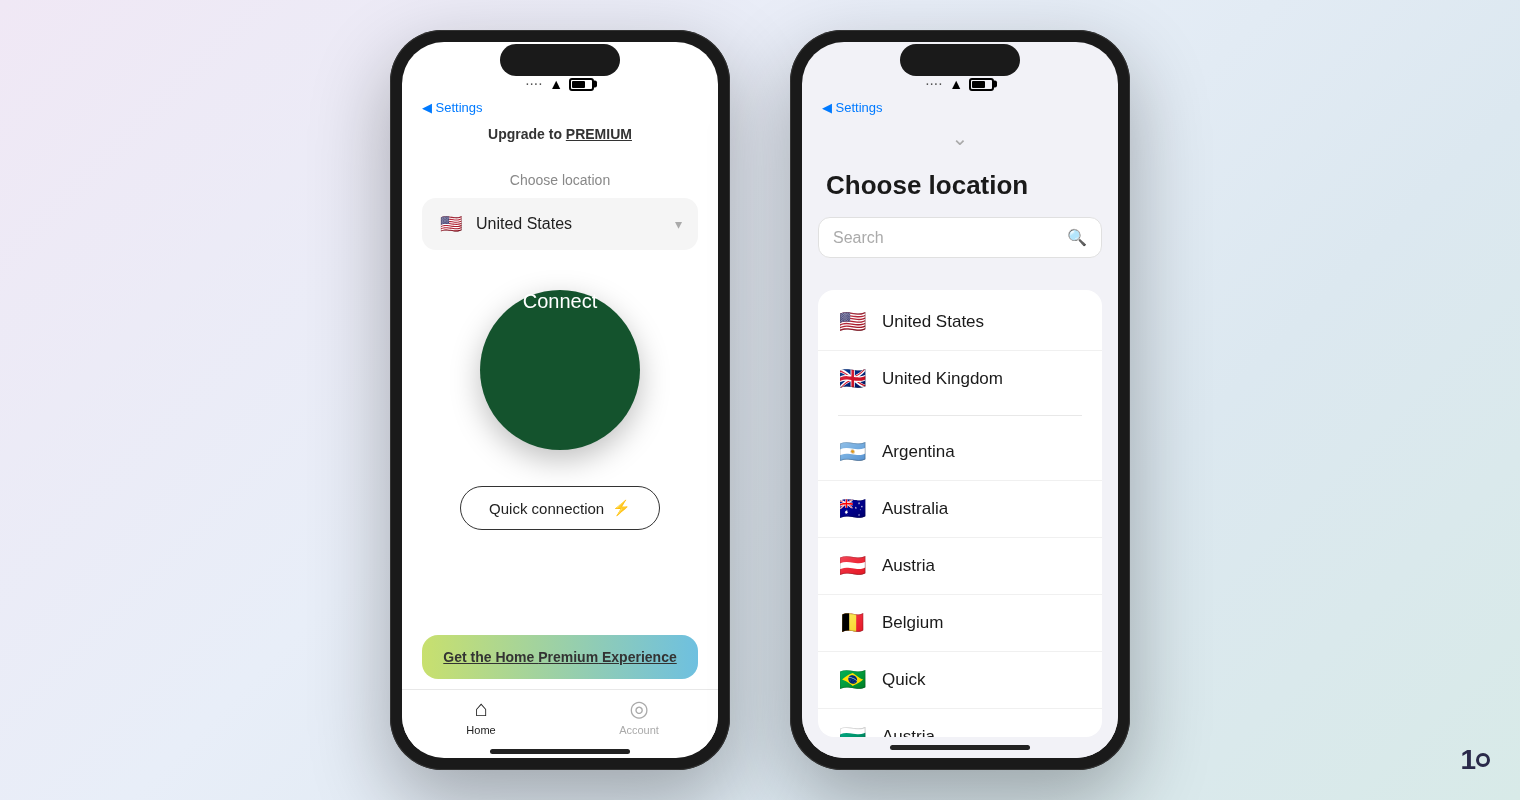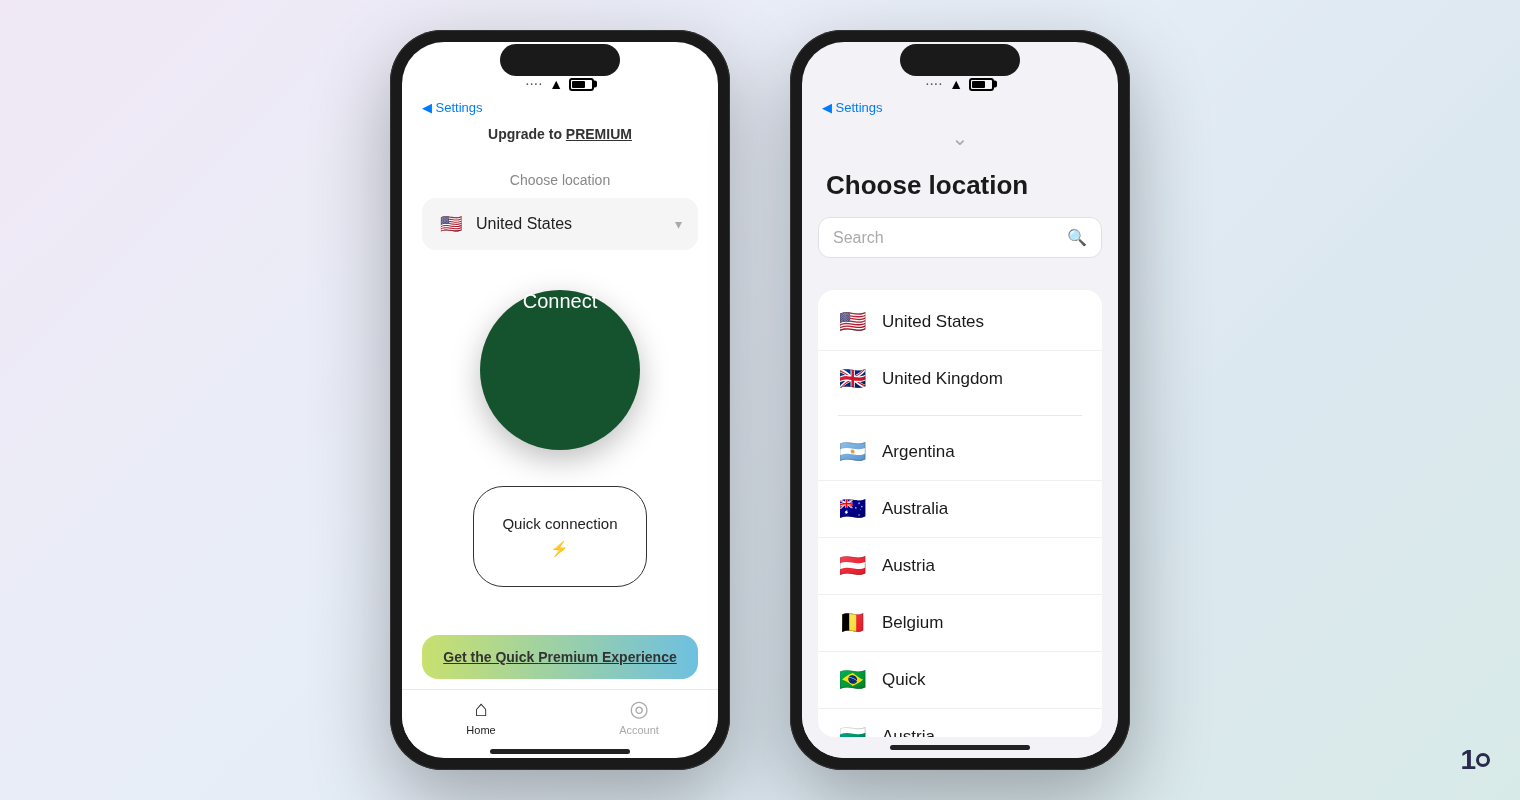"Quick connection" .quick-connection-btn { flex-direction: column -> none; padding: 28px 28px -> 12px 28px }
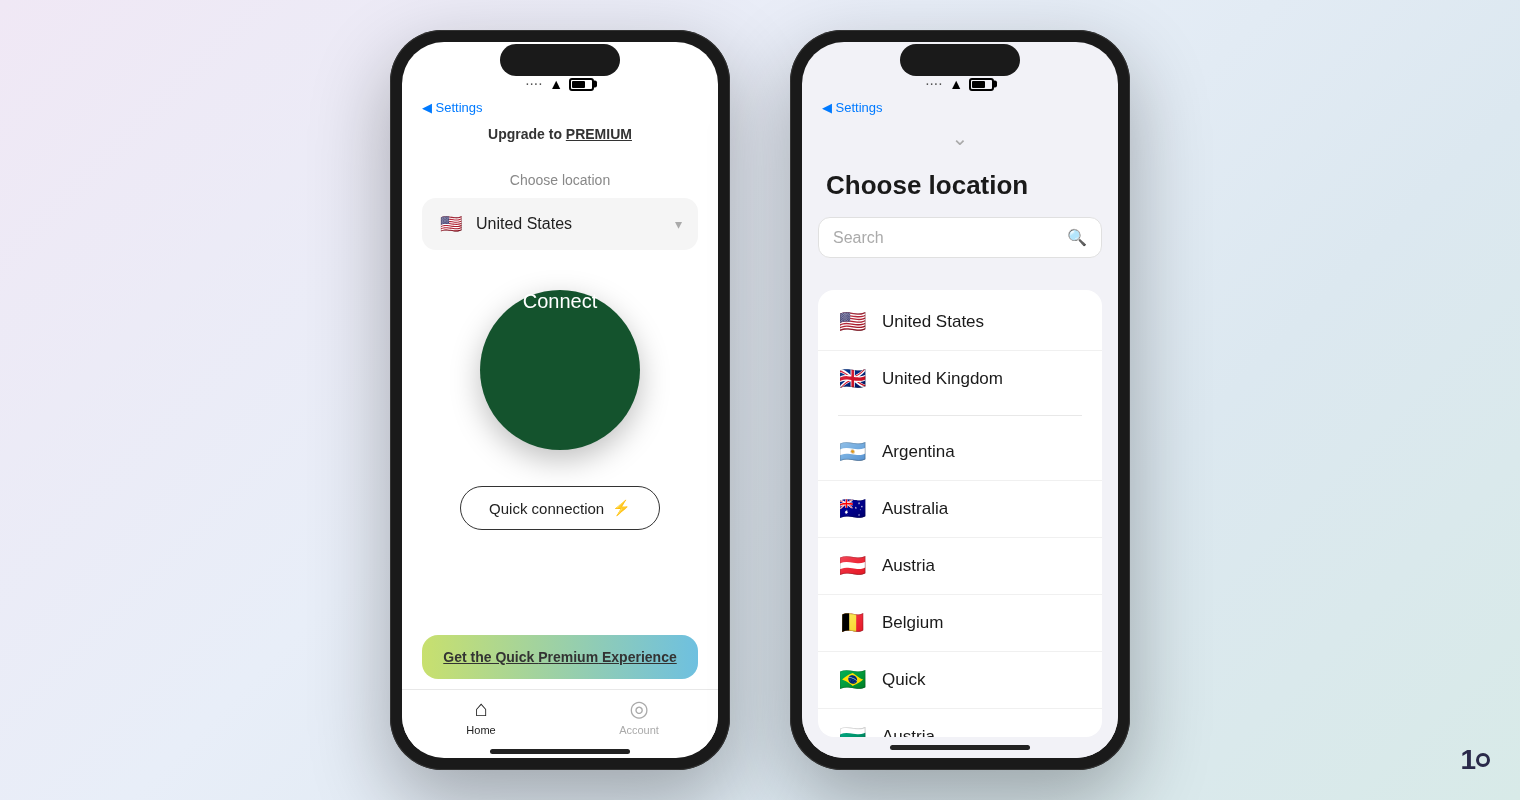"Get the Quick" span { text: Quick -> Home }
